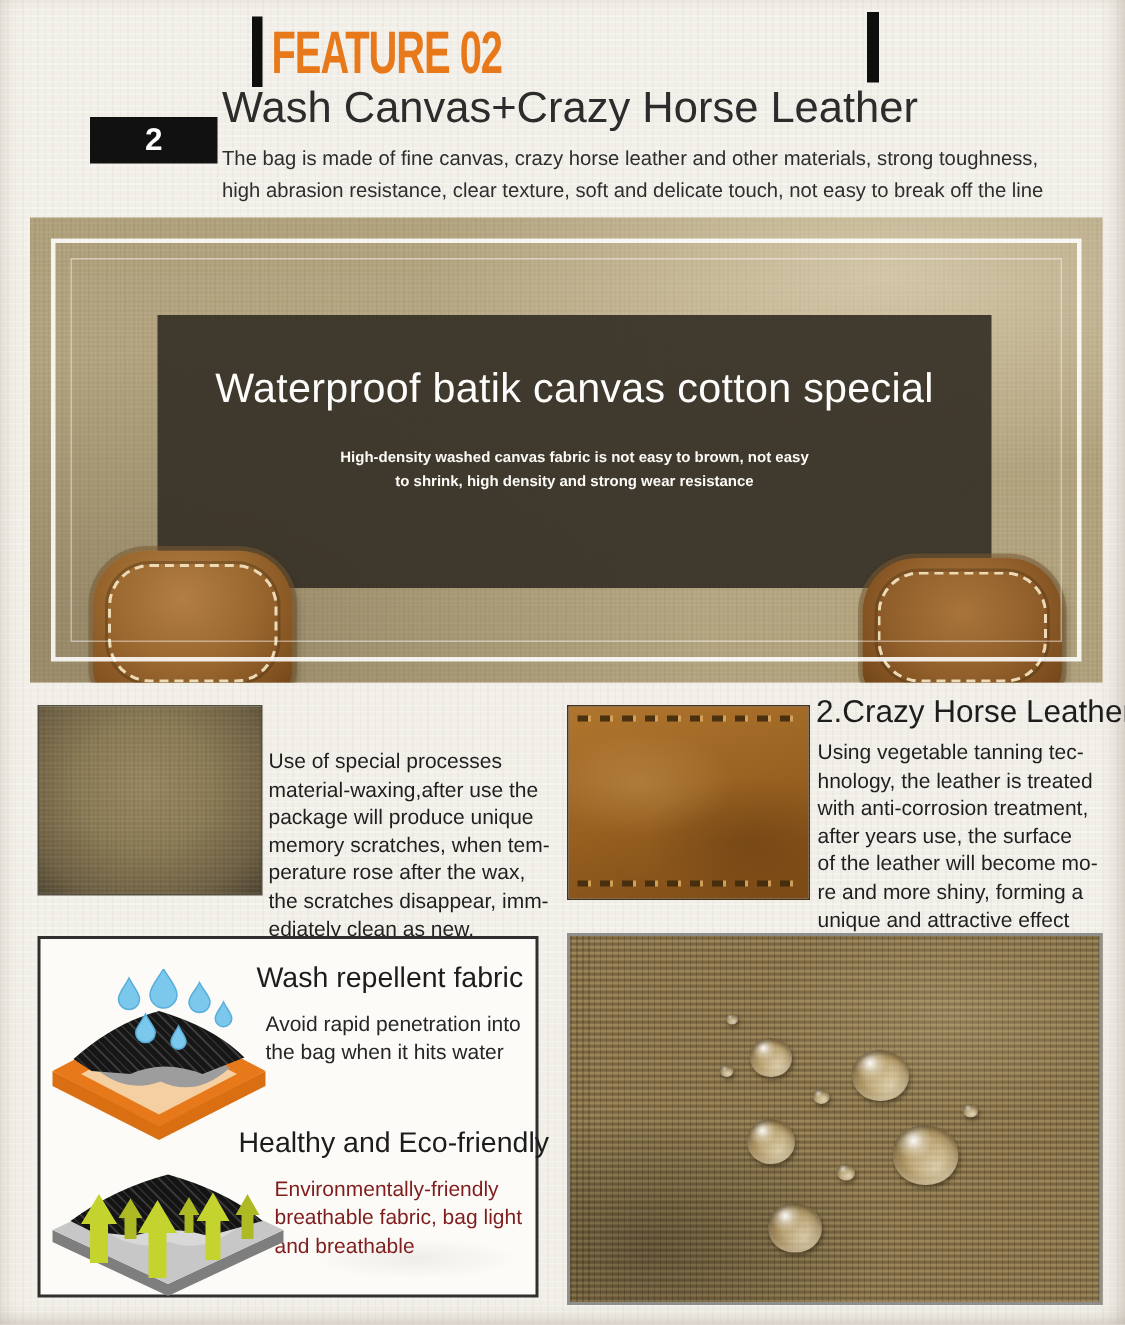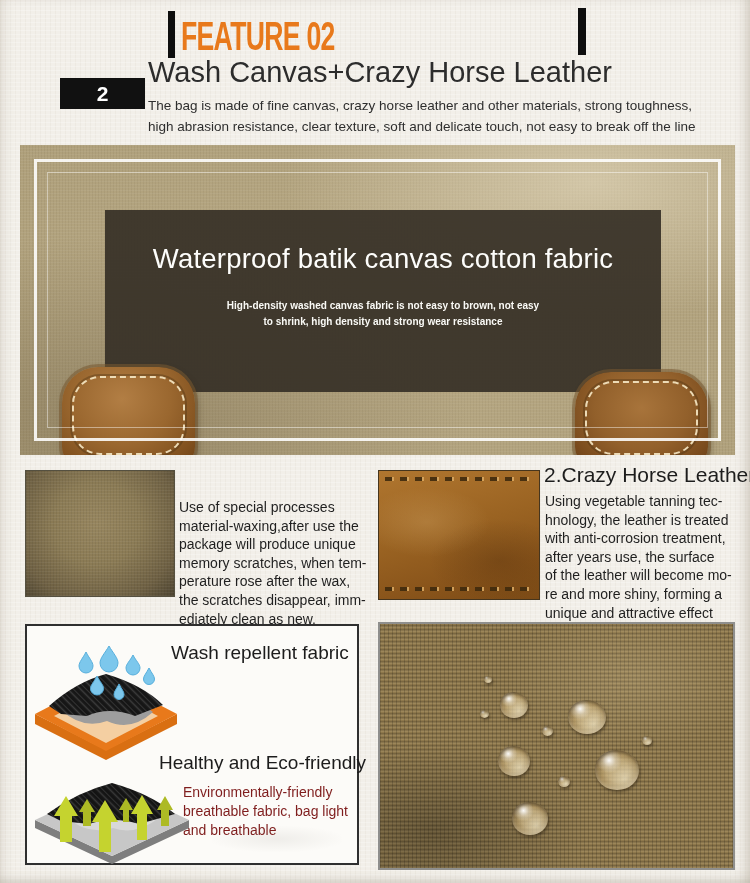"Waterproof batik canvas cotton fabric" div { text: fabric -> special }
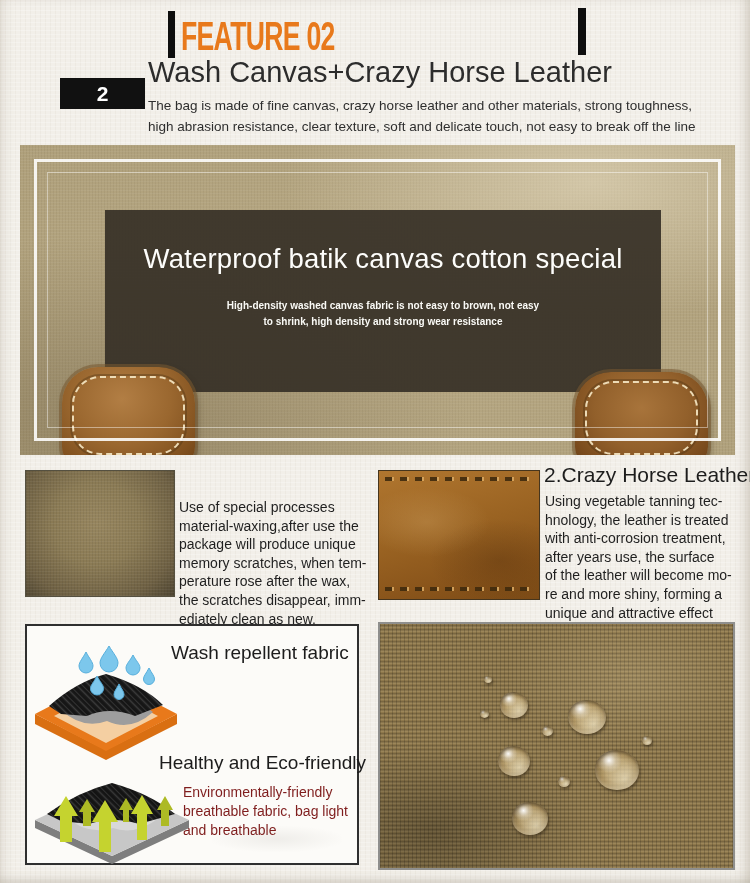"Avoid rapid penetration into" div.pre { html: none -> <div>Avoid rapid penetration into the bag when it hits water</div> }
